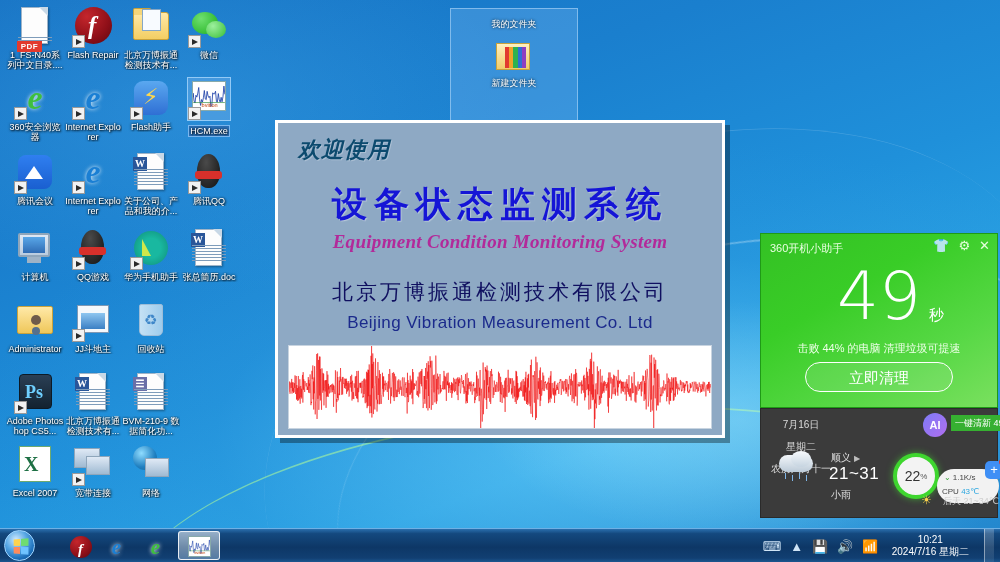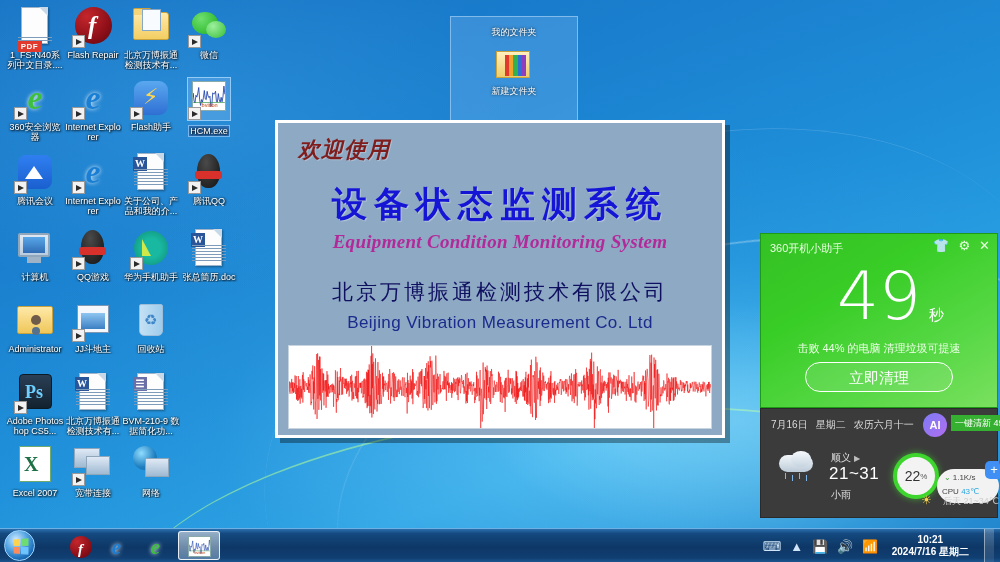"我的文件夹" #drag-ghost { top: 16px -> 8px }
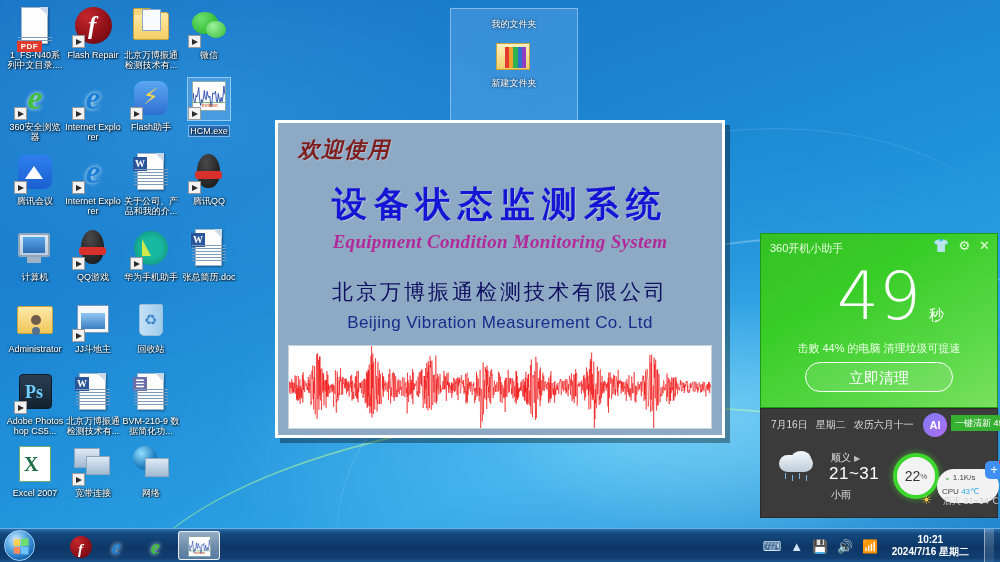"欢迎使用" #splash .welcome { color: #7f1d1d -> #0c4a6e }
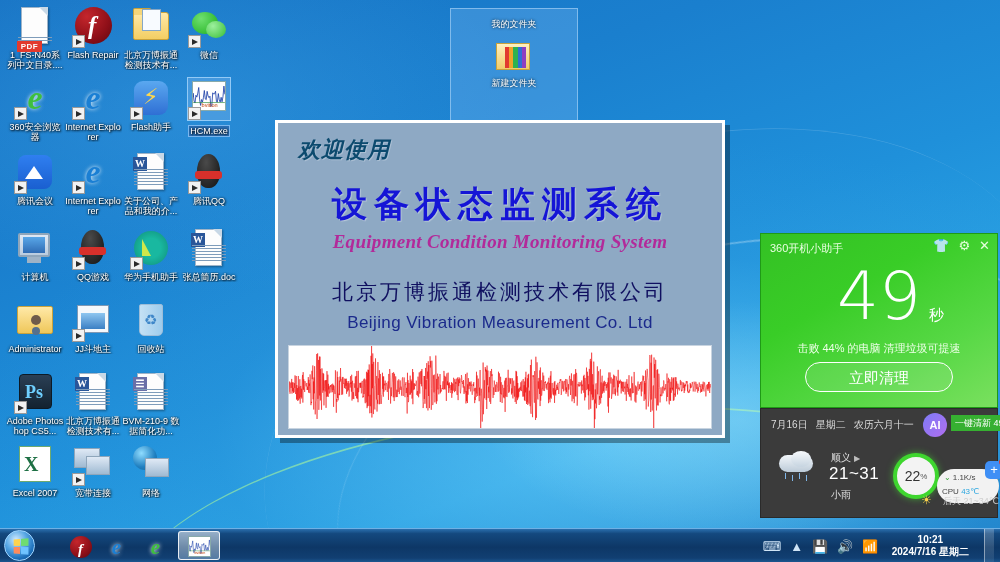"7月16日" #weather-widget .wrow1 { flex-direction: none -> column }
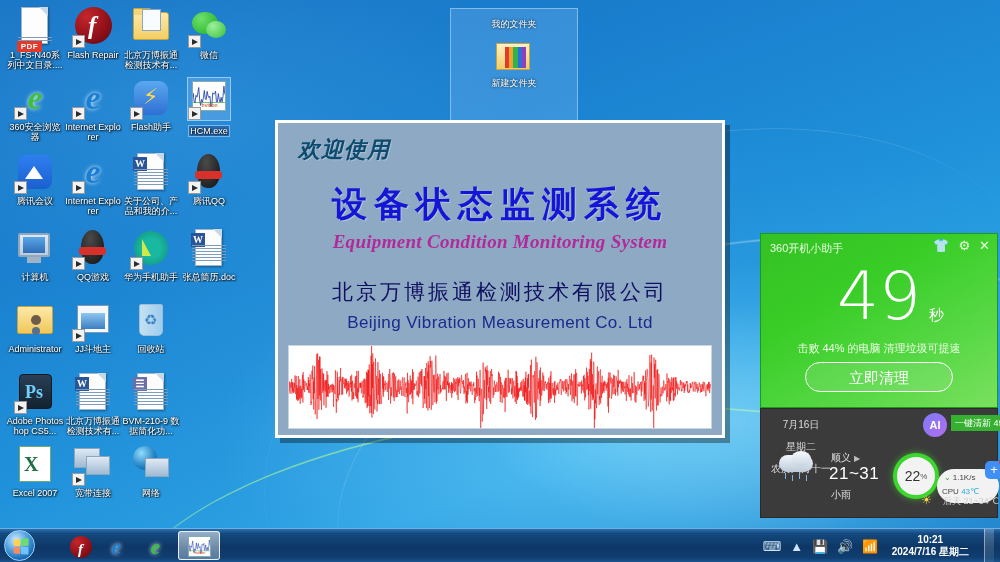"10:21" #clock { font-weight: bold -> none }
